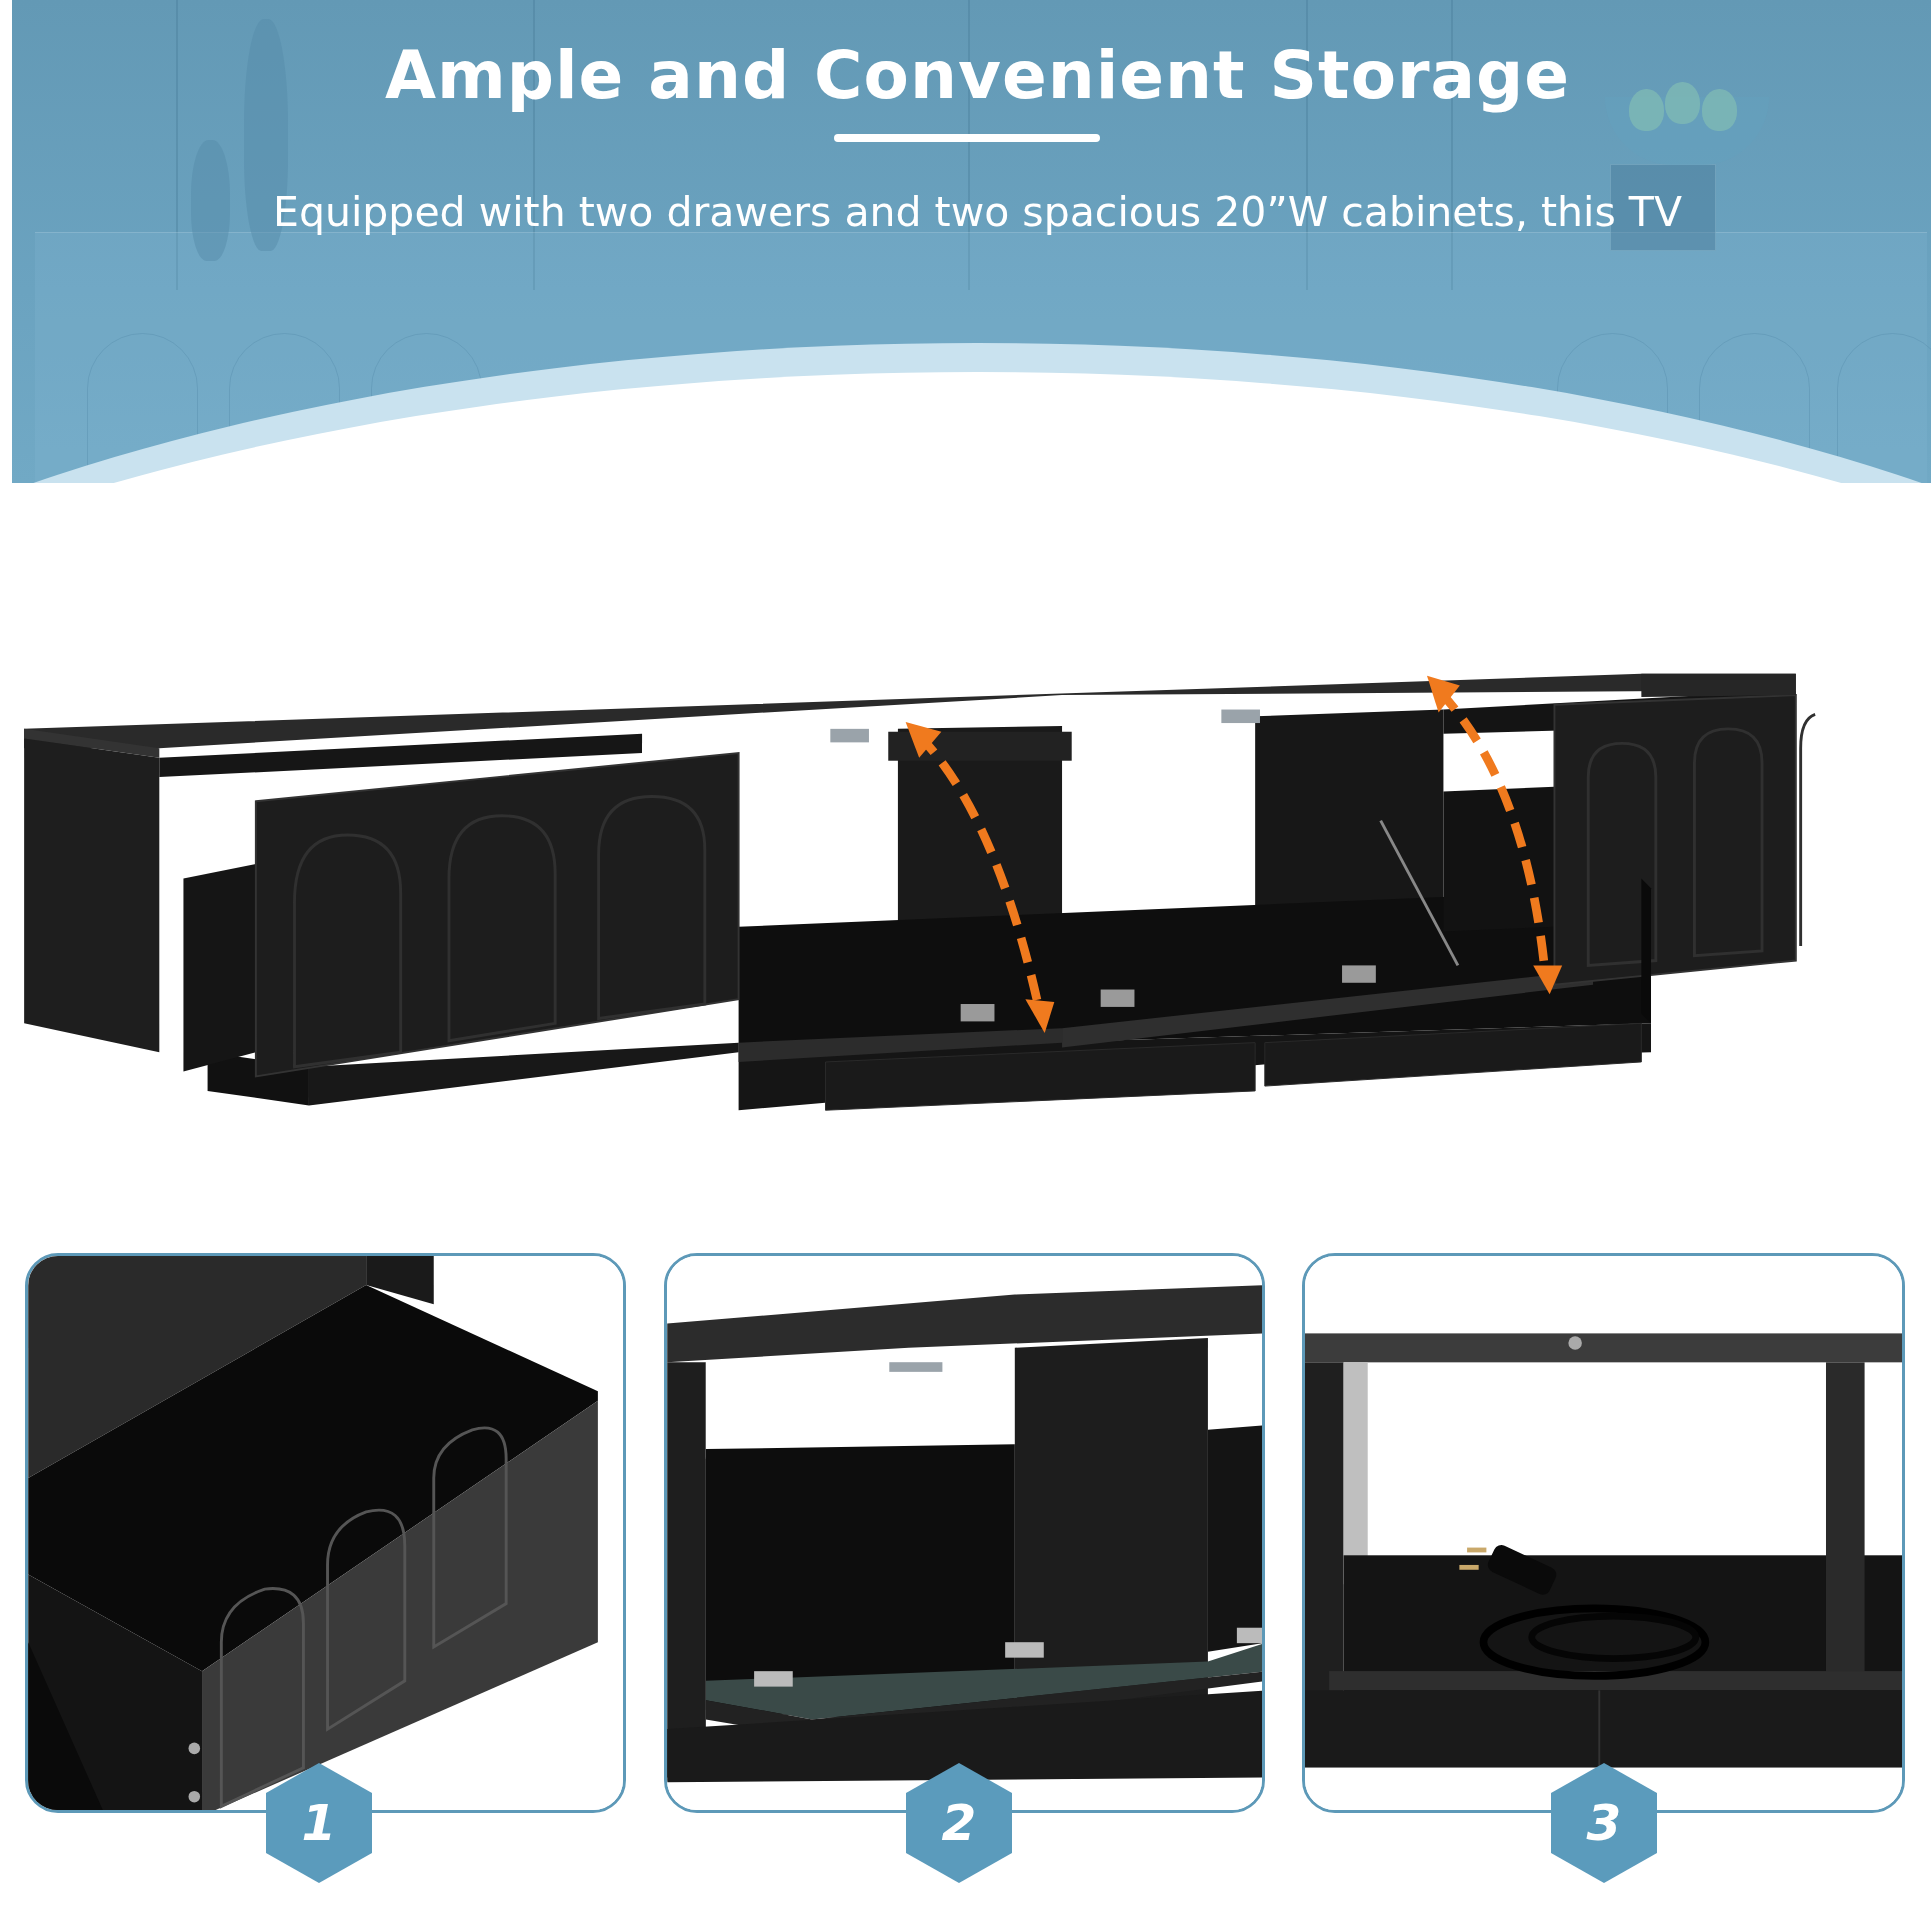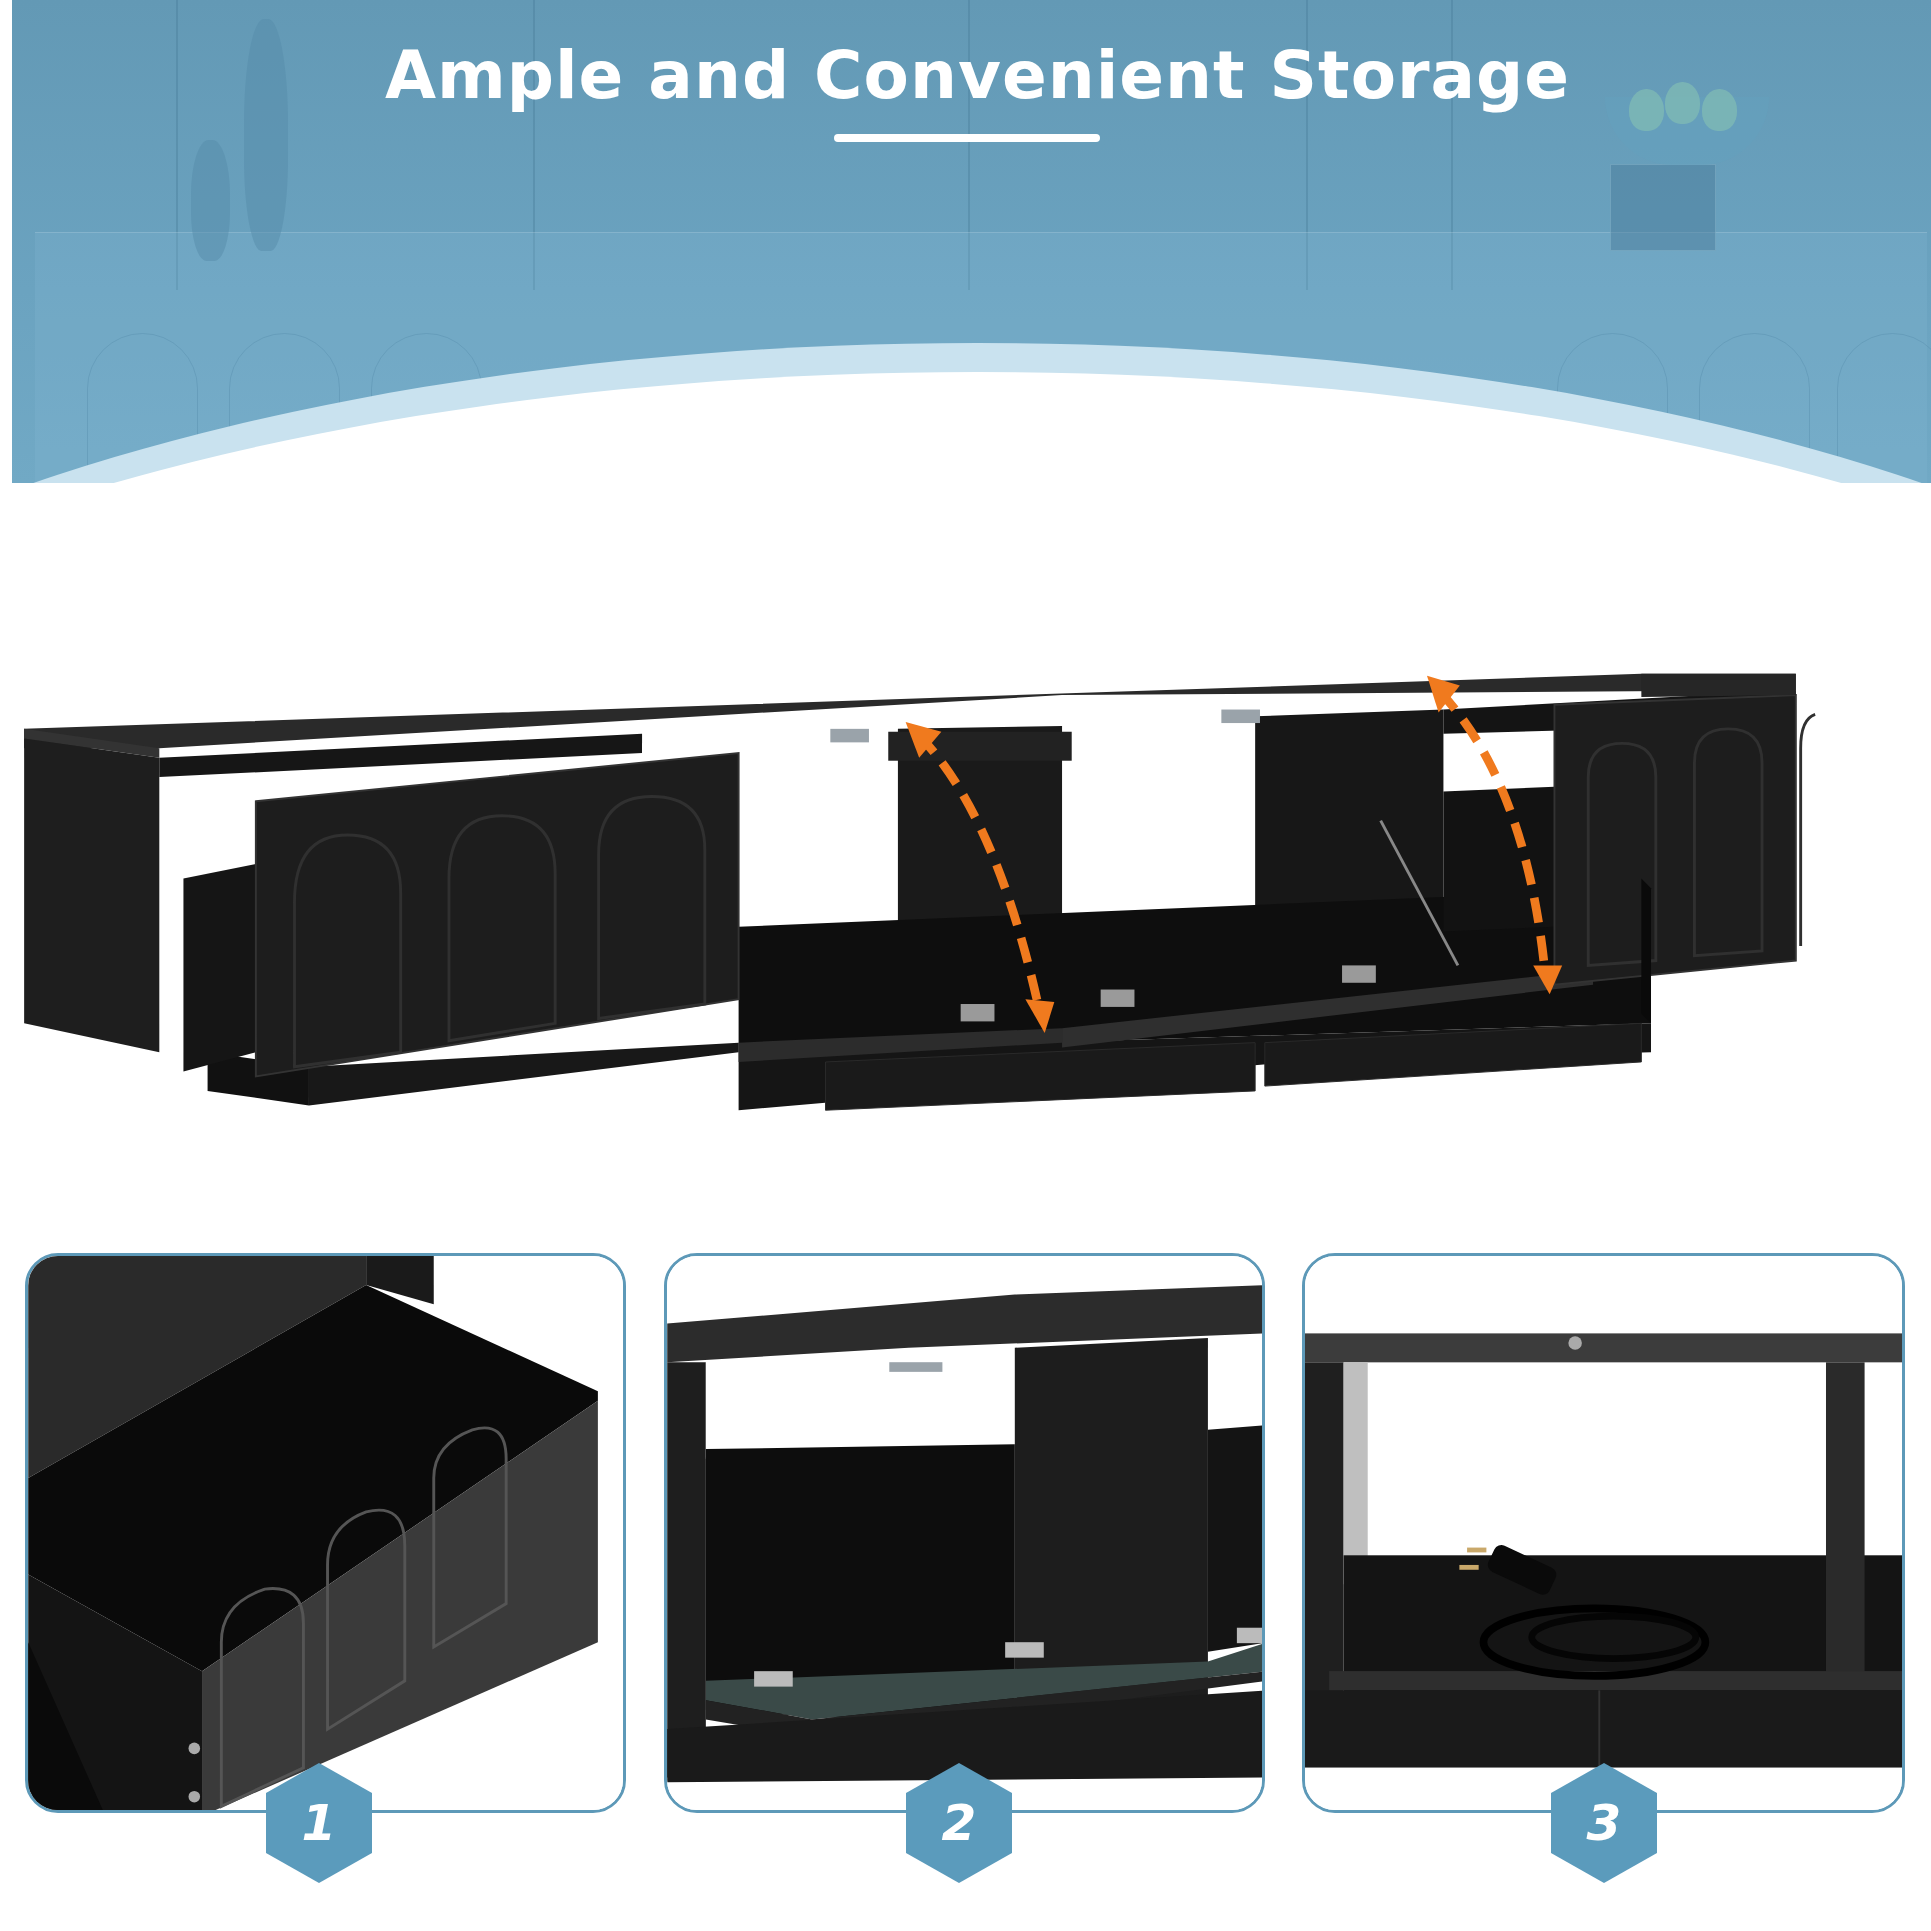"Equipped with two drawers and" div { html: none -> <div>Equipped with two drawers and two spacious 20”W cabinets, this TV</div> }
